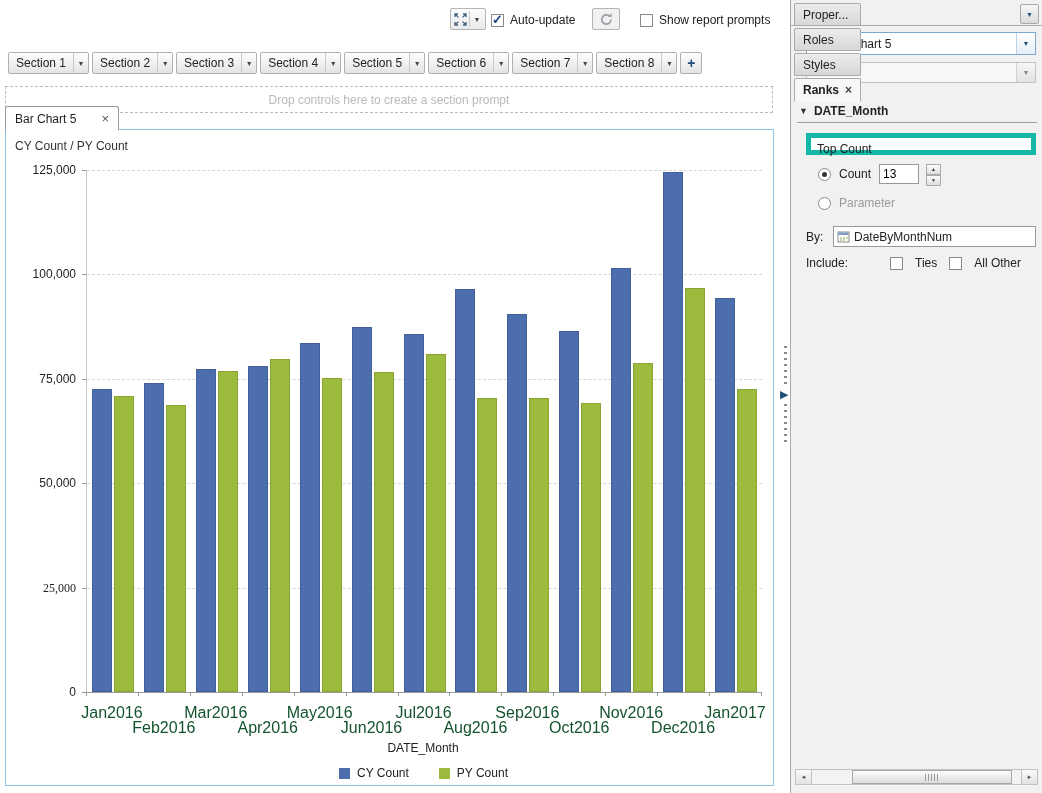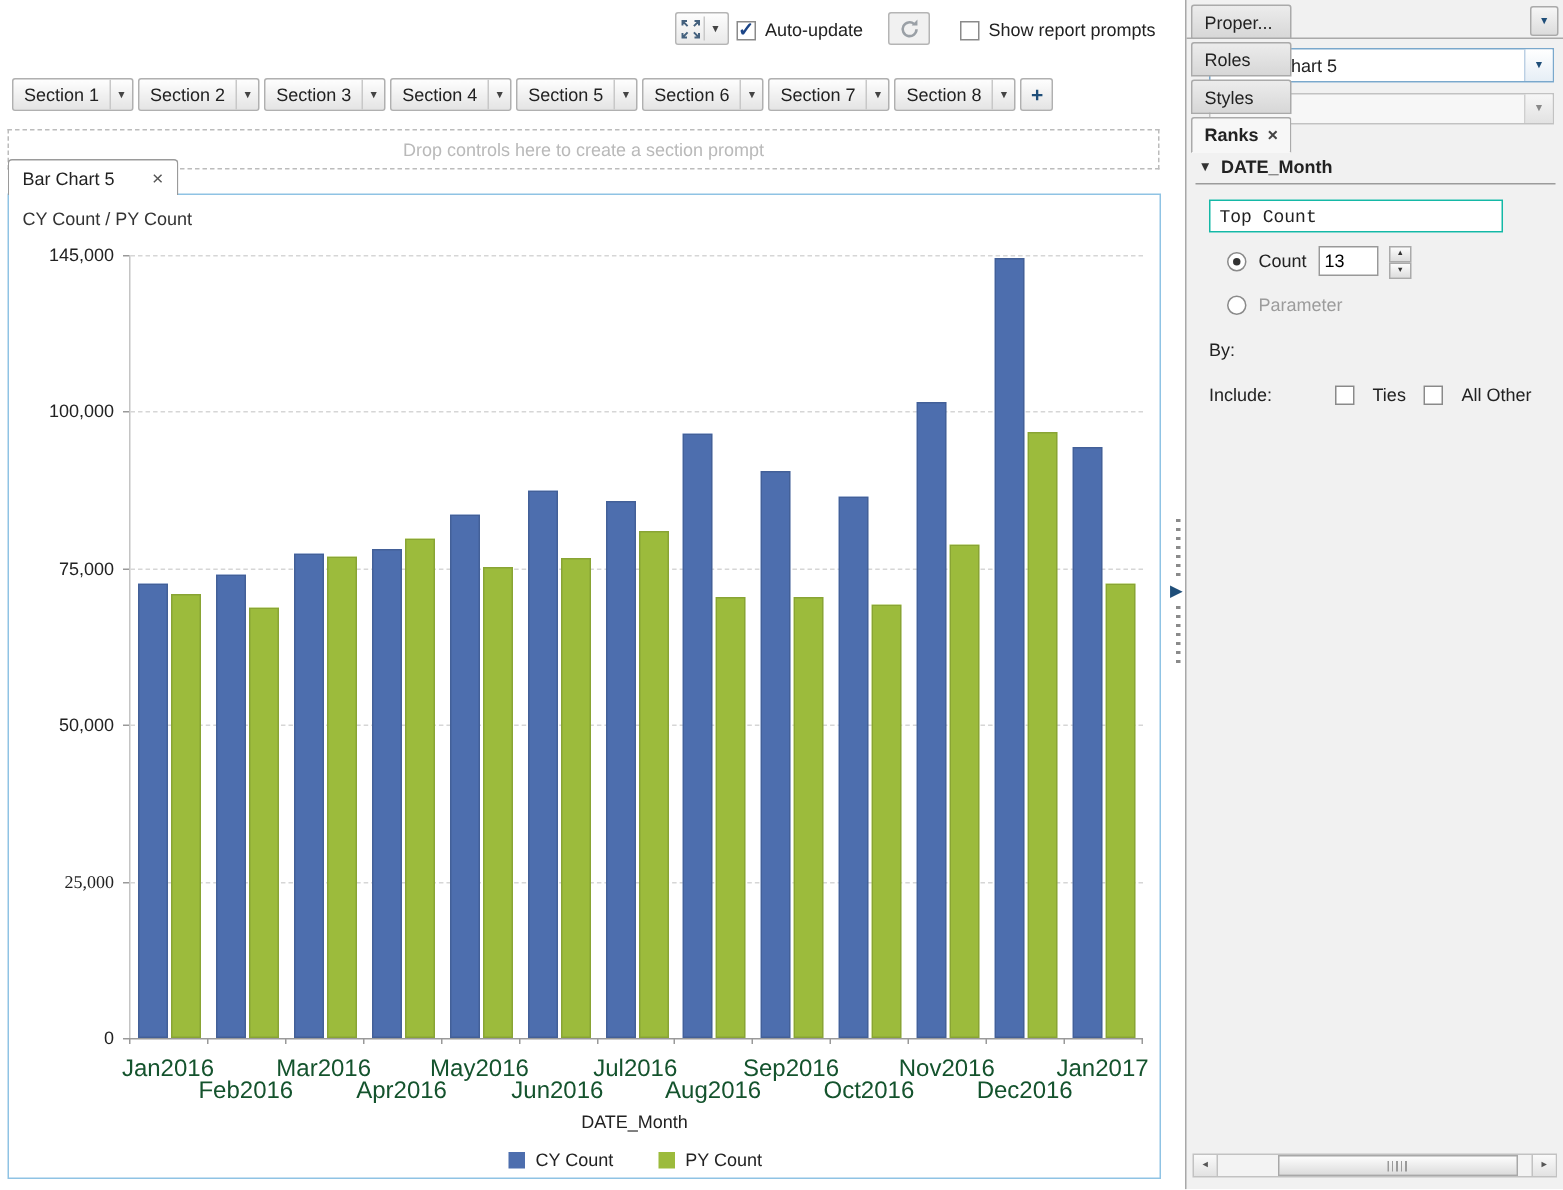"Top Count" .type-field { border: 1px solid #14b8a6 -> 5px solid #14b8a6; font-family: Liberation Mono, monospace -> none; width: 196px -> 230px }
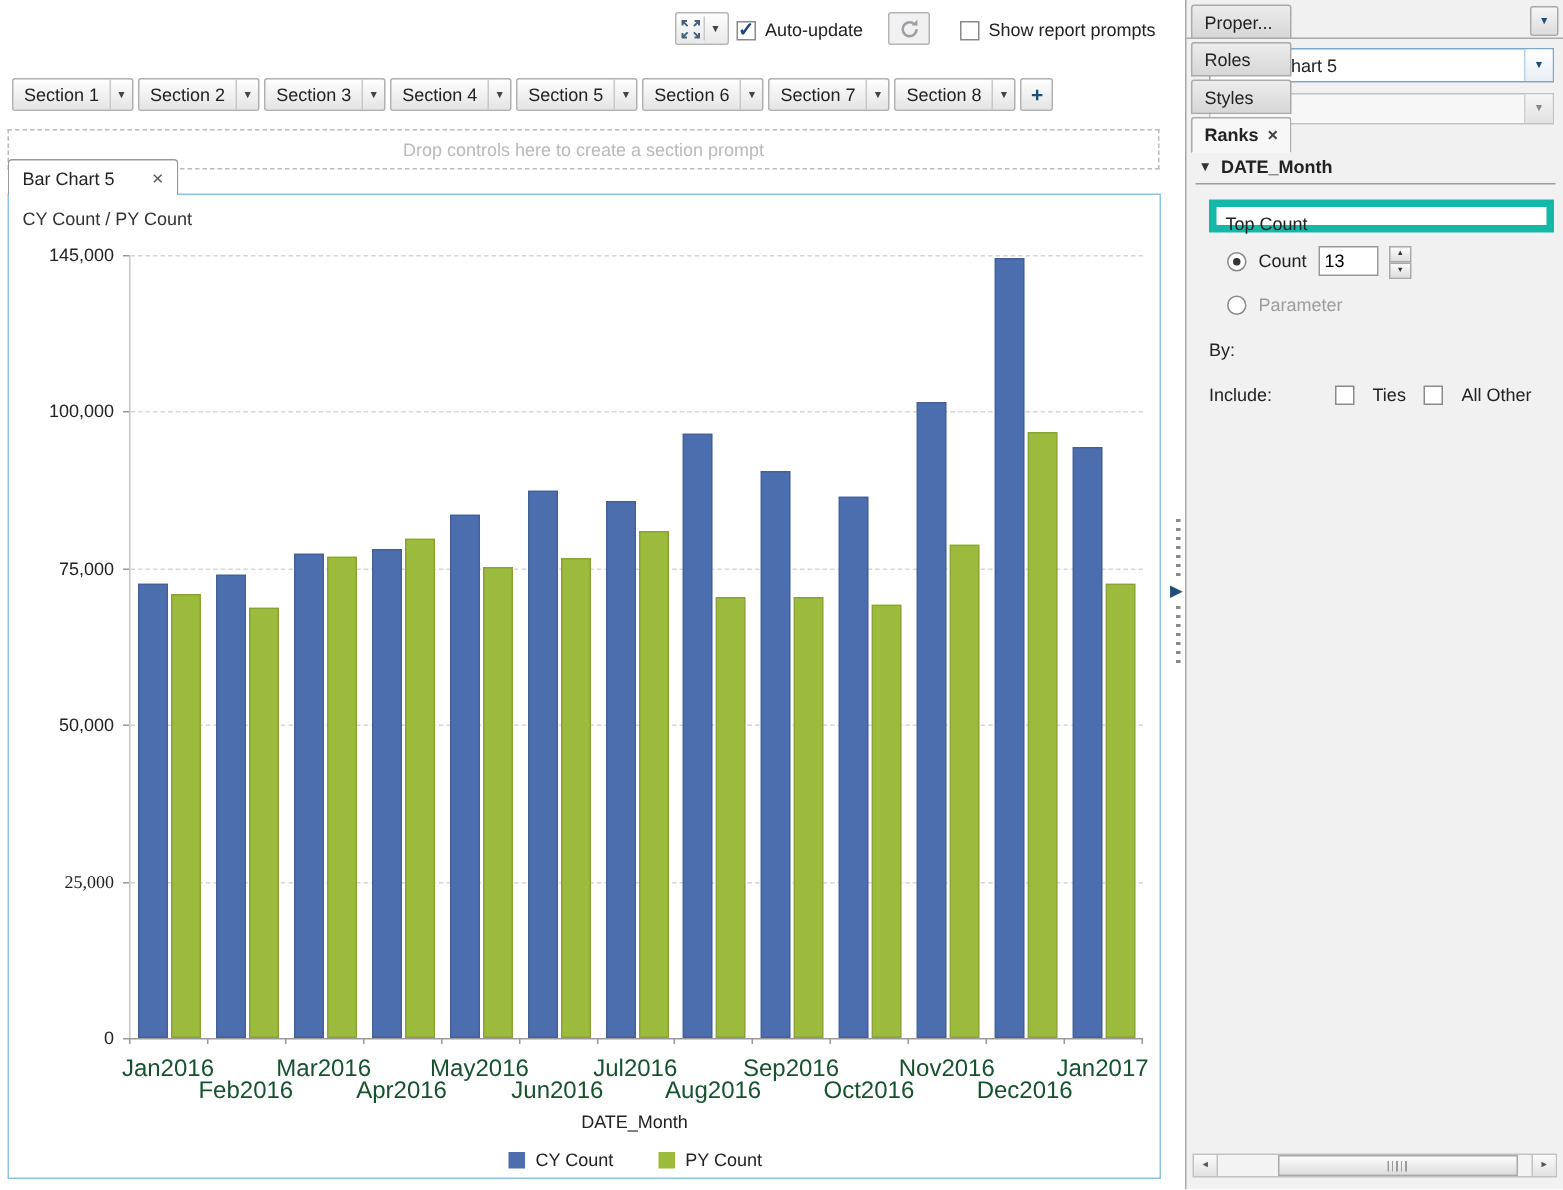"145,000" div.ylabel { text: 145,000 -> 125,000 }
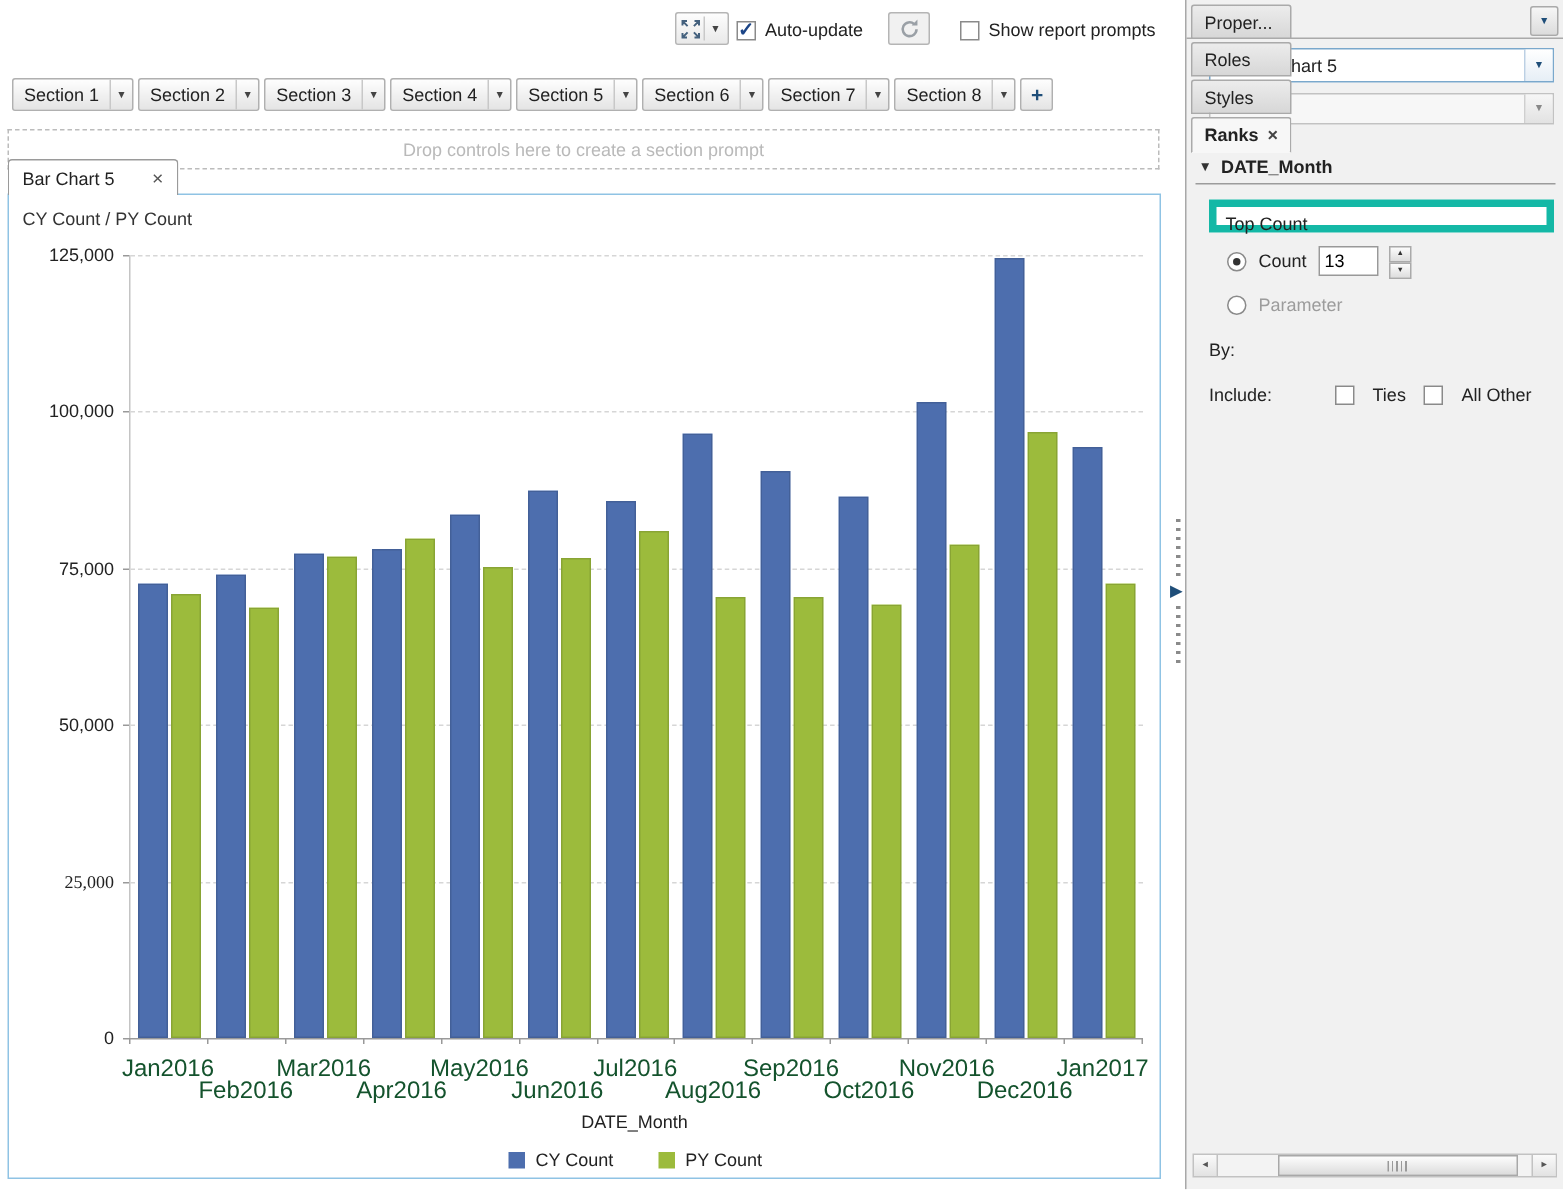"DateByMonthNum" span.by-field { html: none -> <span> <span> <svg> <rect></rect> <rect></rect> <path></path> </svg> </span> <span>DateByMonthNum</span> </span> }
